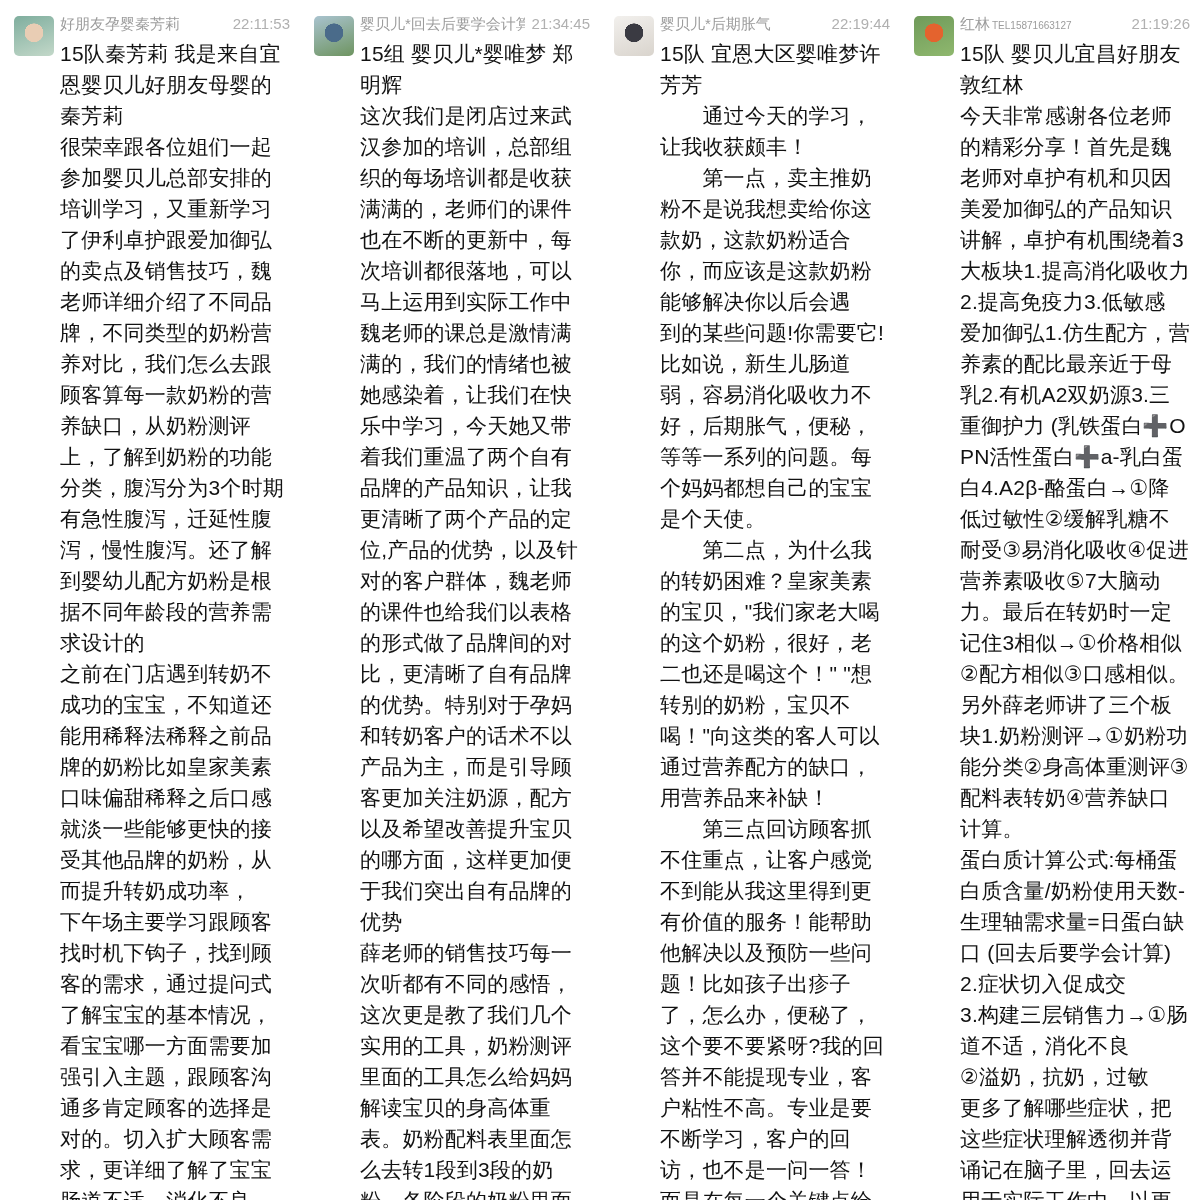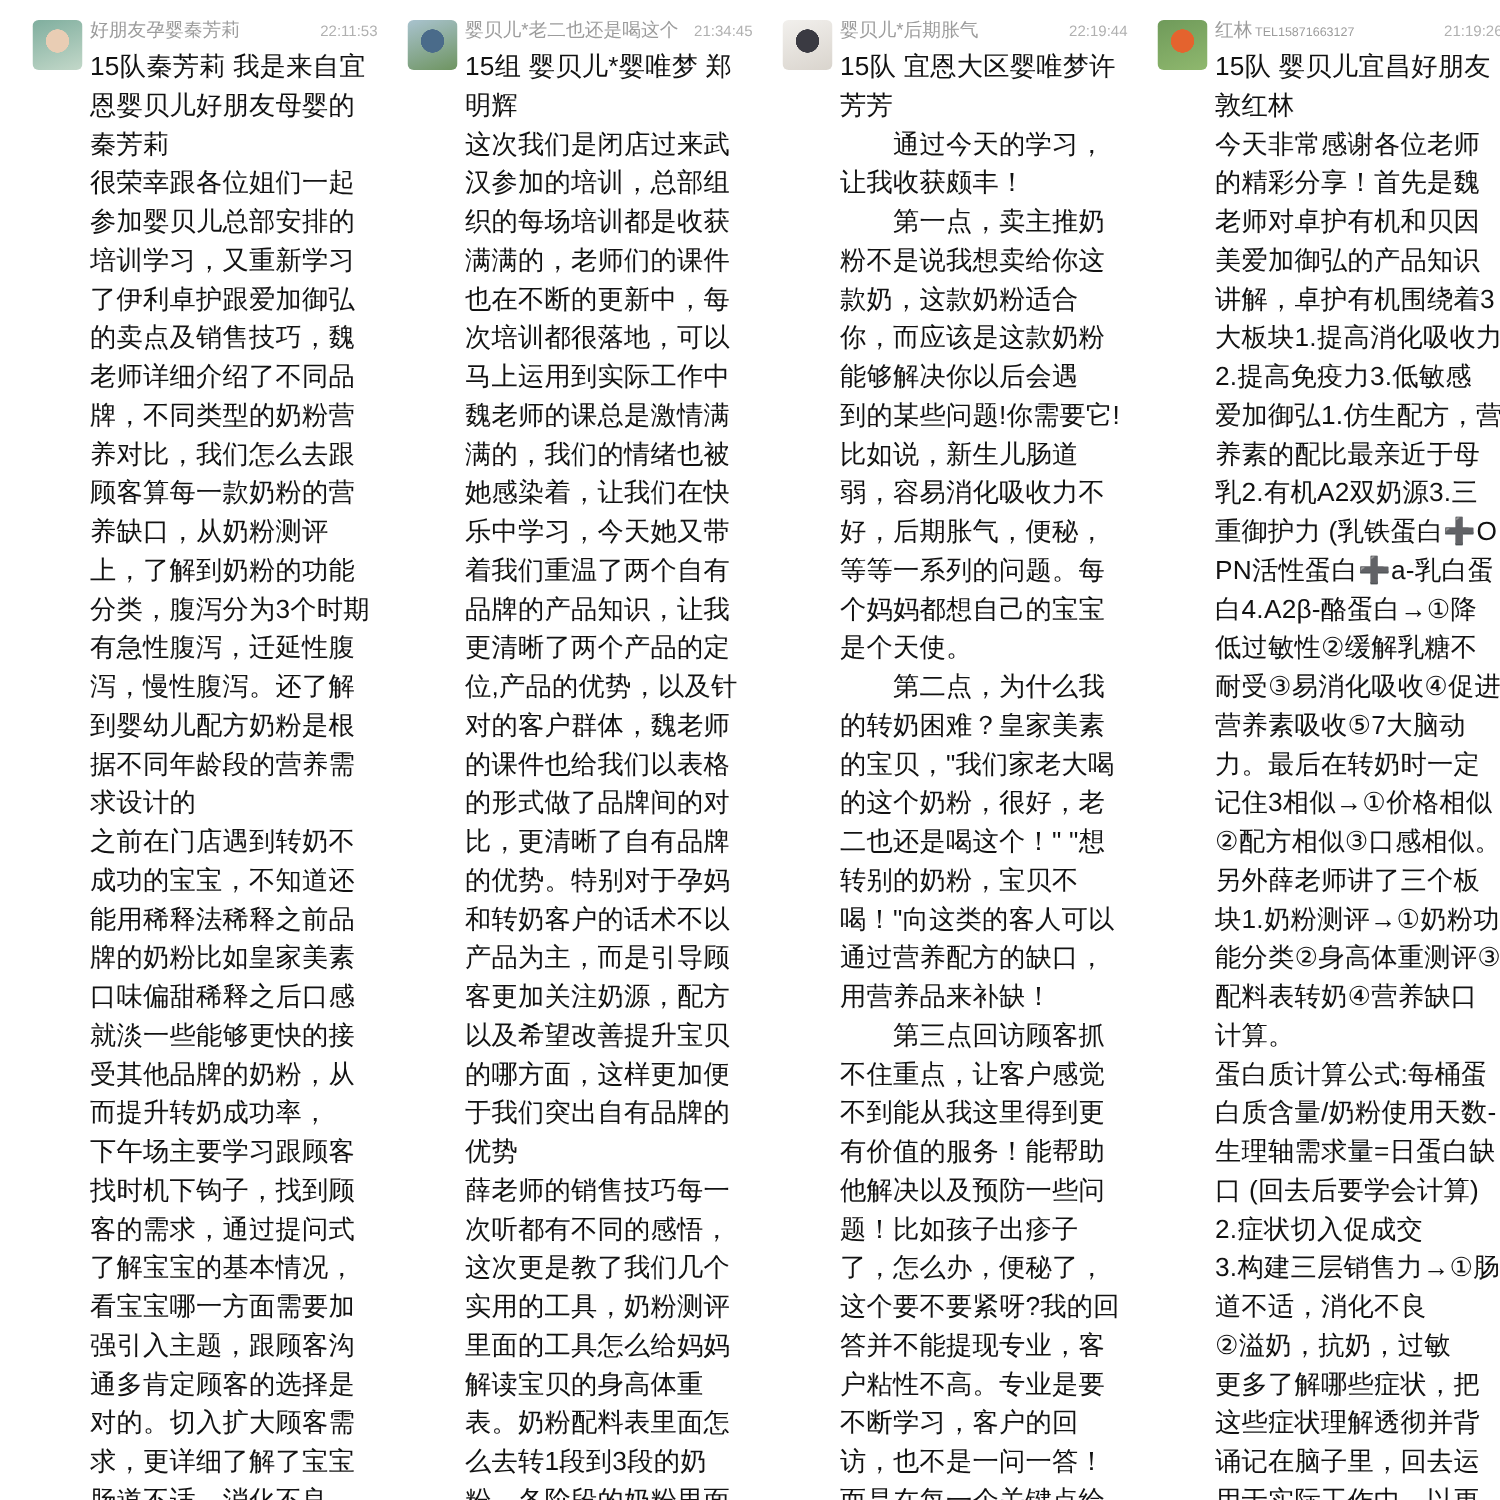"好朋友孕婴秦芳莉" .board { padding-left: 12px -> none }
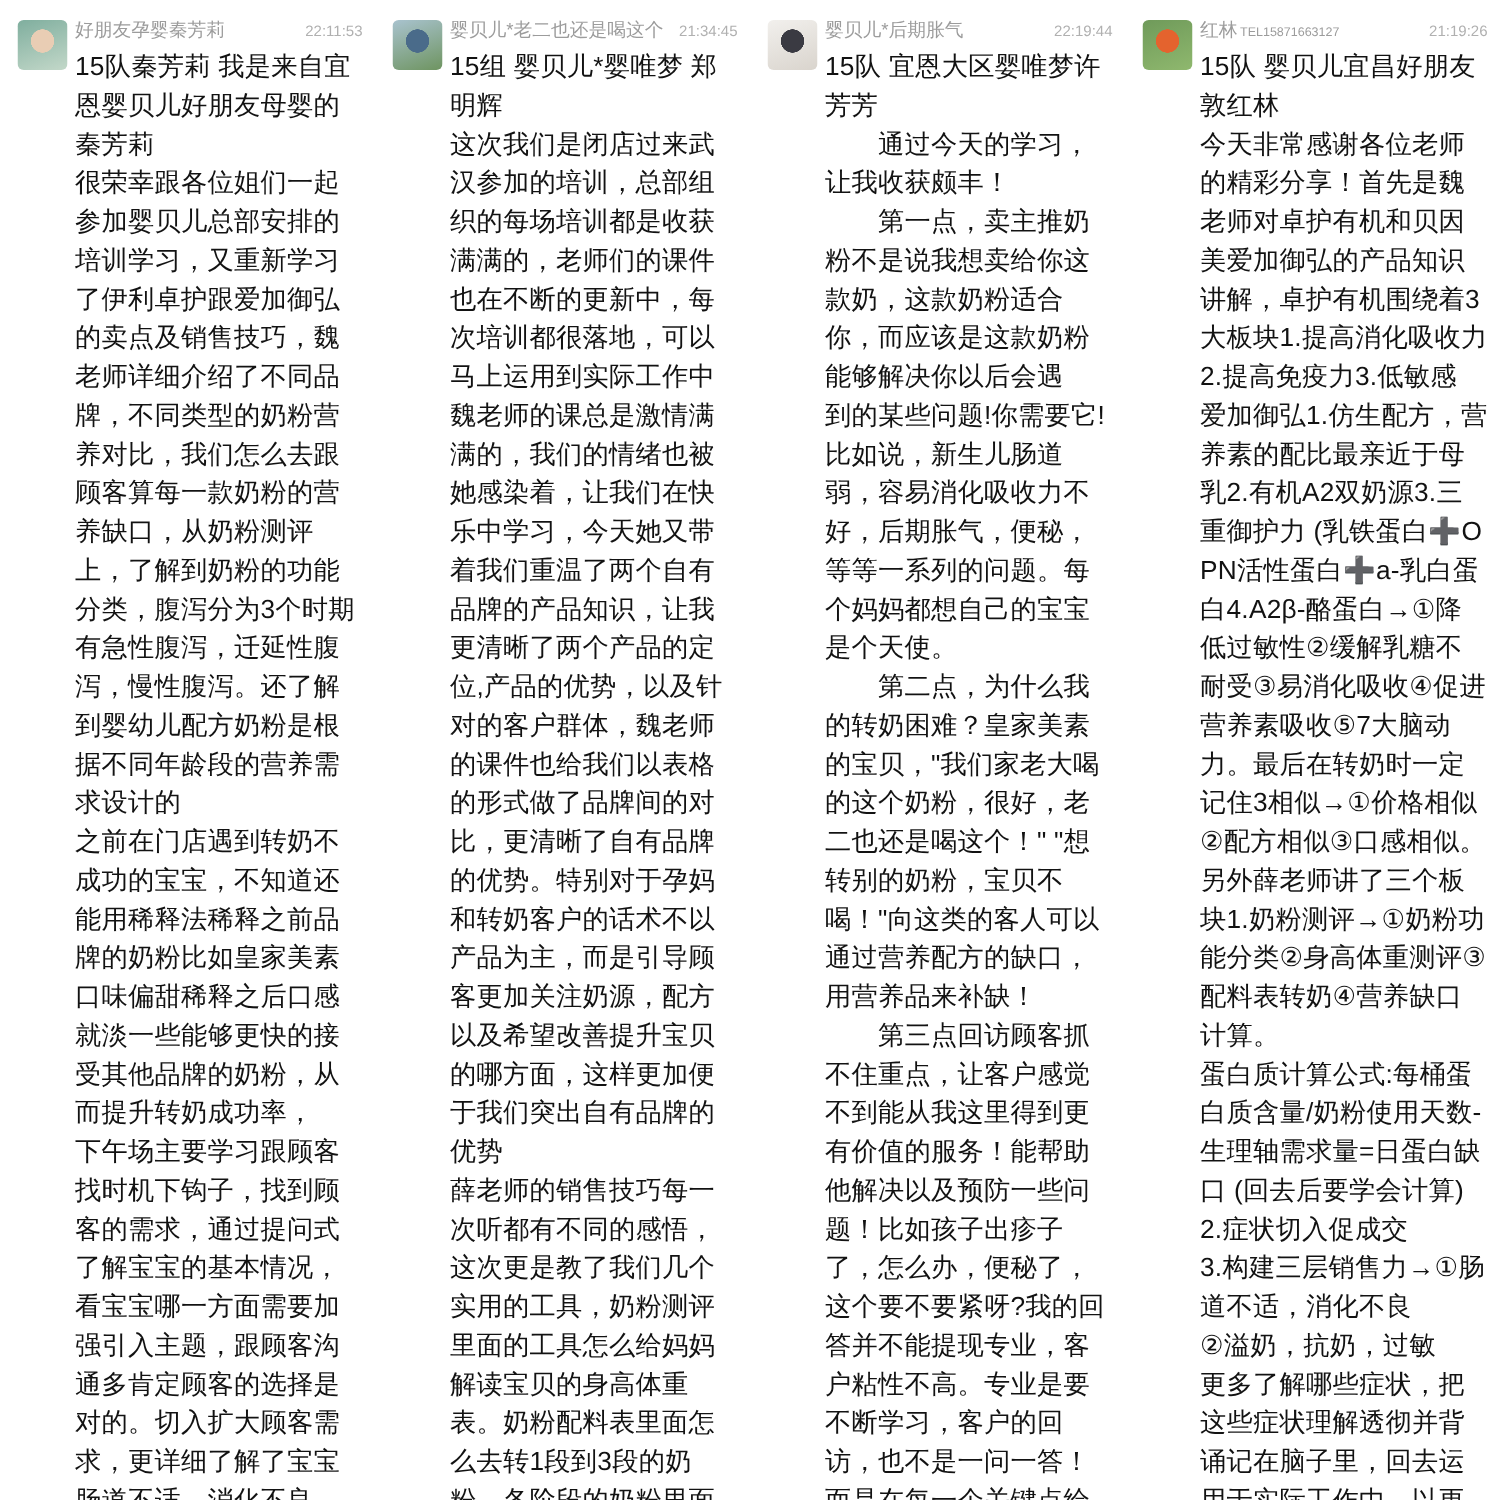"22:11:53" .time { font-size: 12px -> 15px }
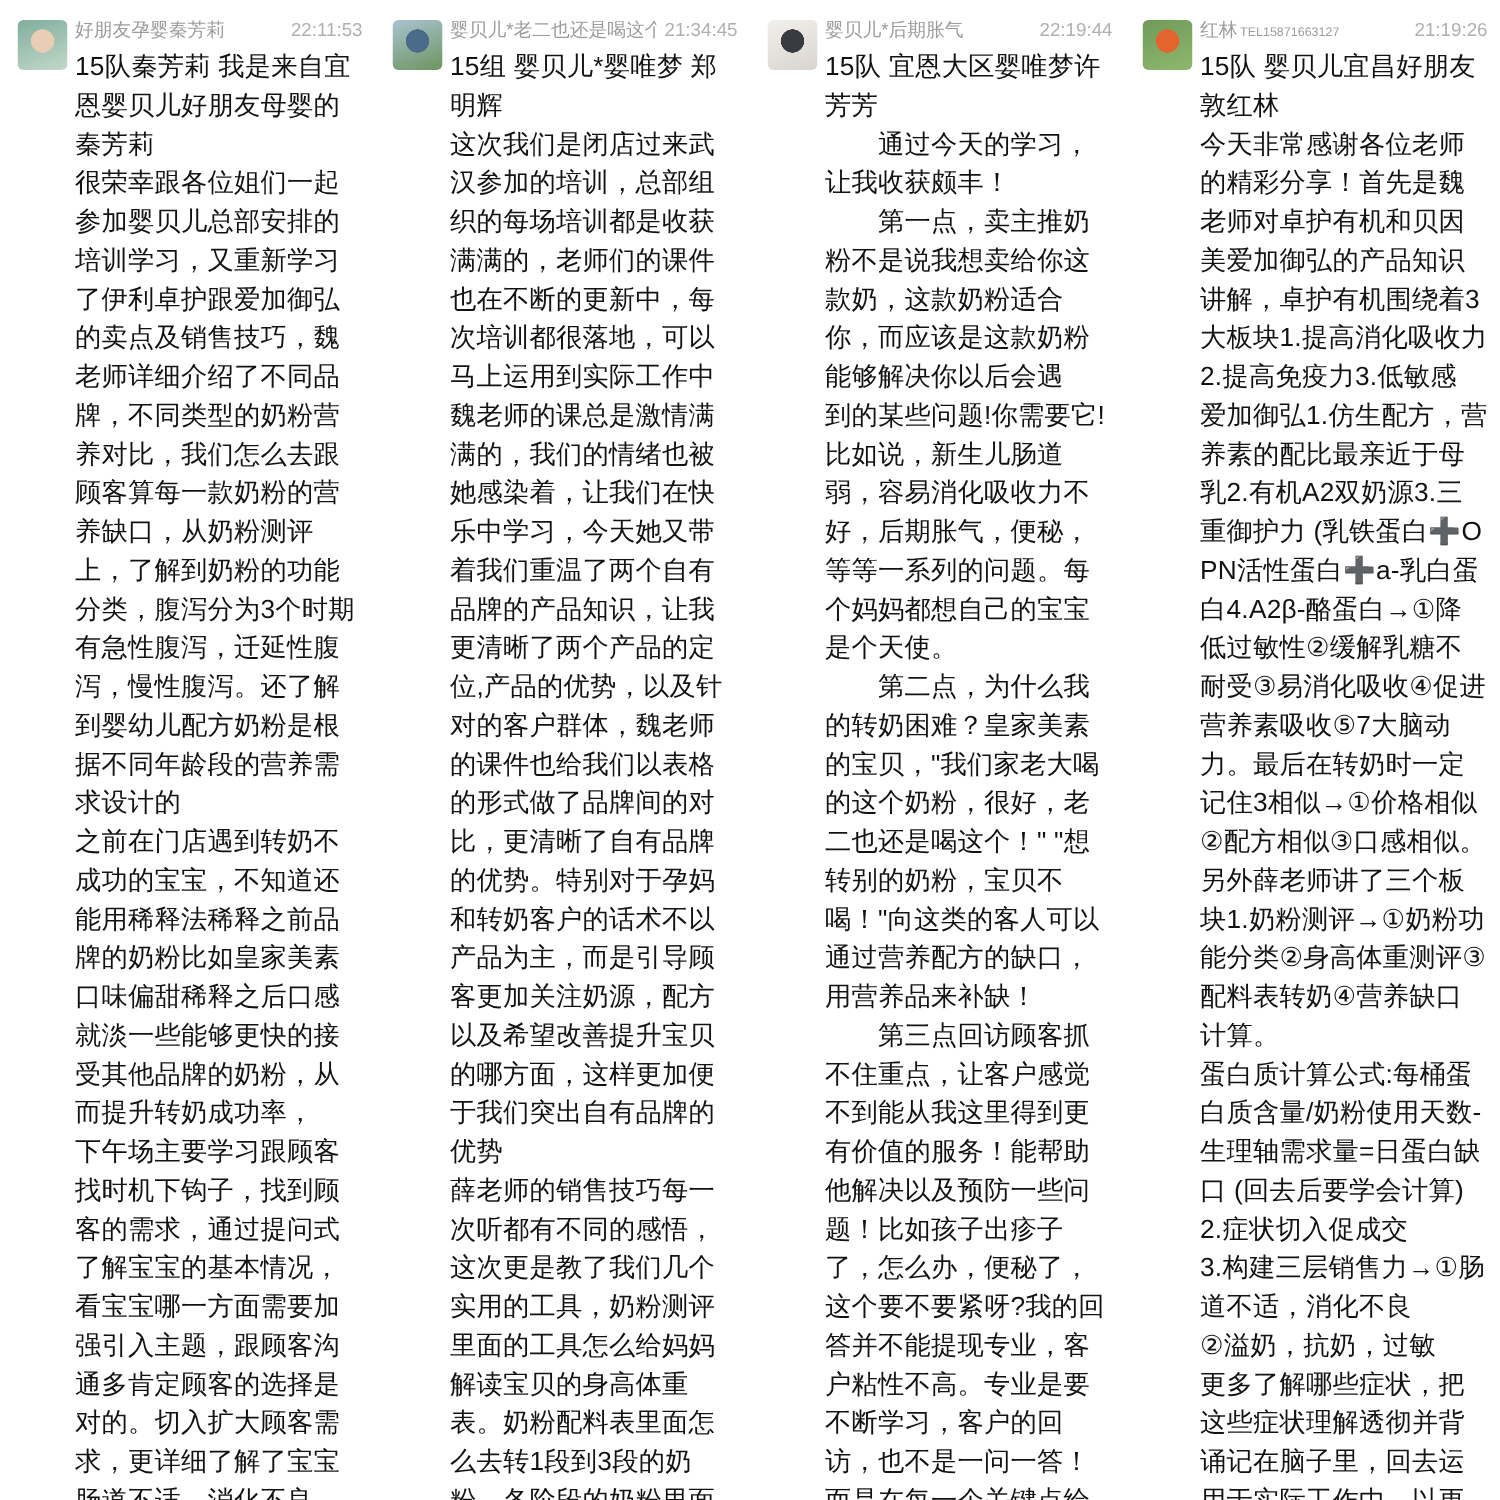"婴贝儿*老二也还是喝这个" span.name { text: 老二也还是喝这个 -> 回去后要学会计算 }
